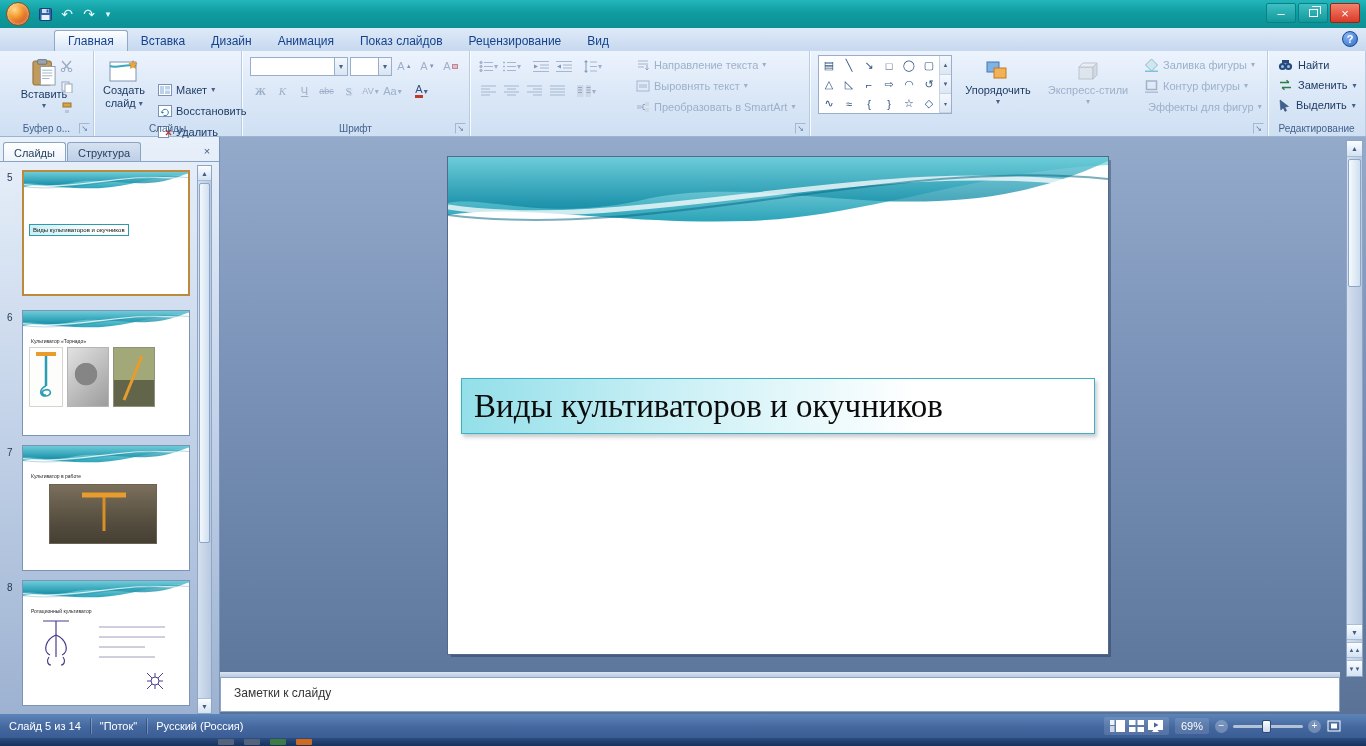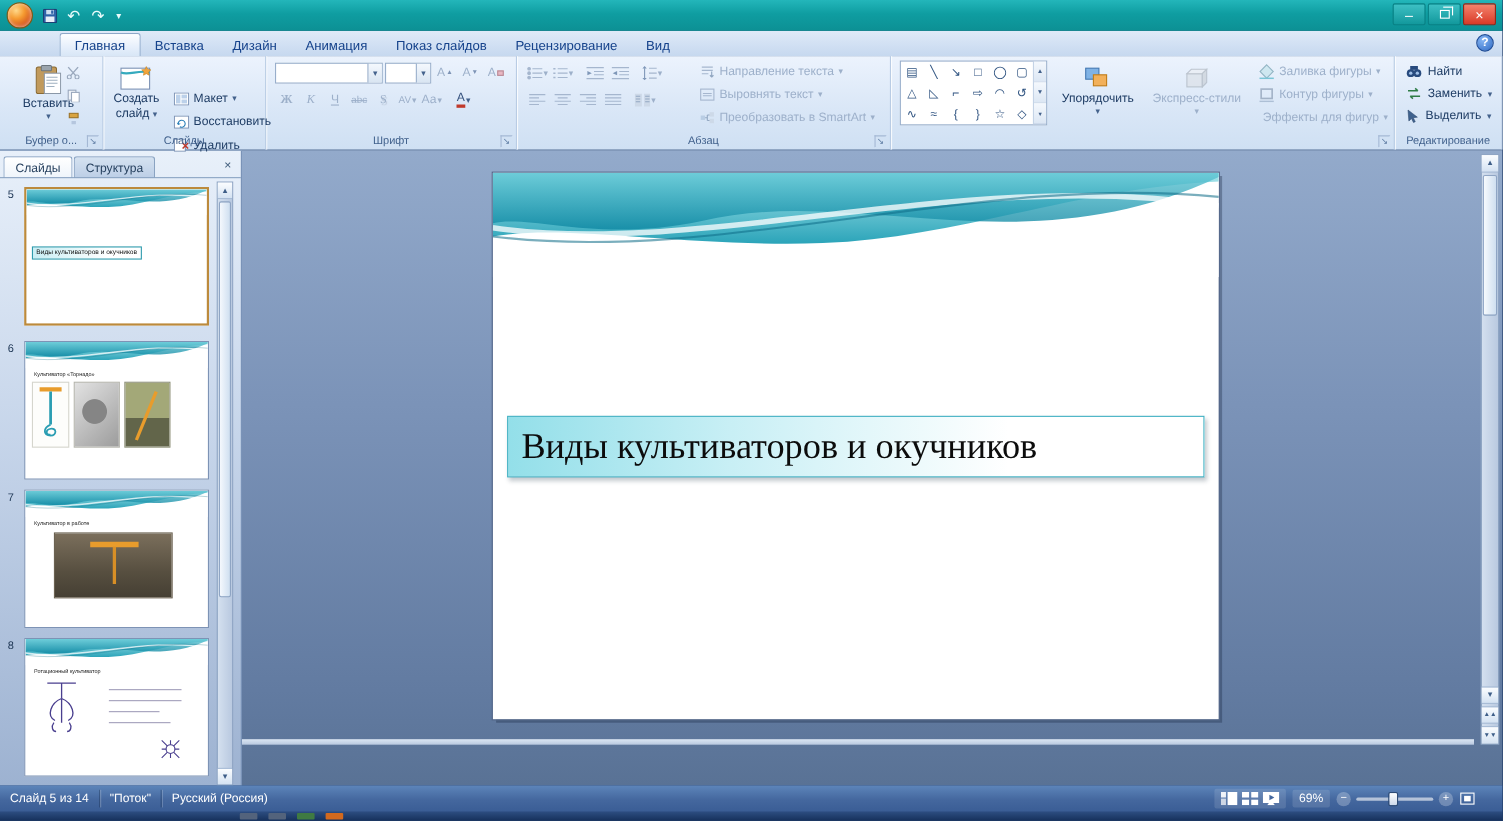"Абзац" div.gl { html: <div> <span>Абзац</span> </div> -> none }
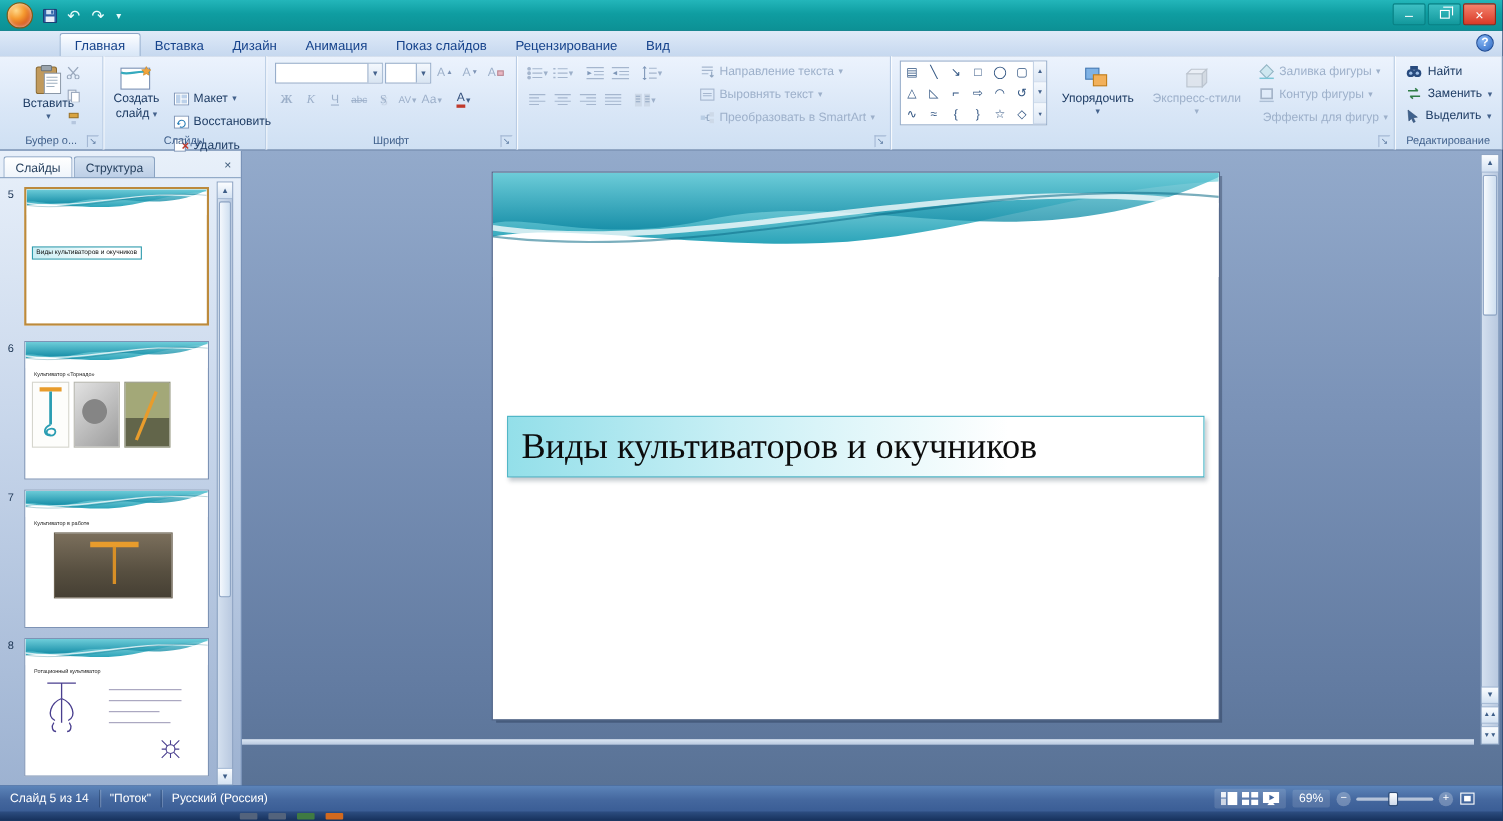"Заметки к слайду" div.notes { html: none -> <div> <span>Заметки к слайду</span> </div> }
